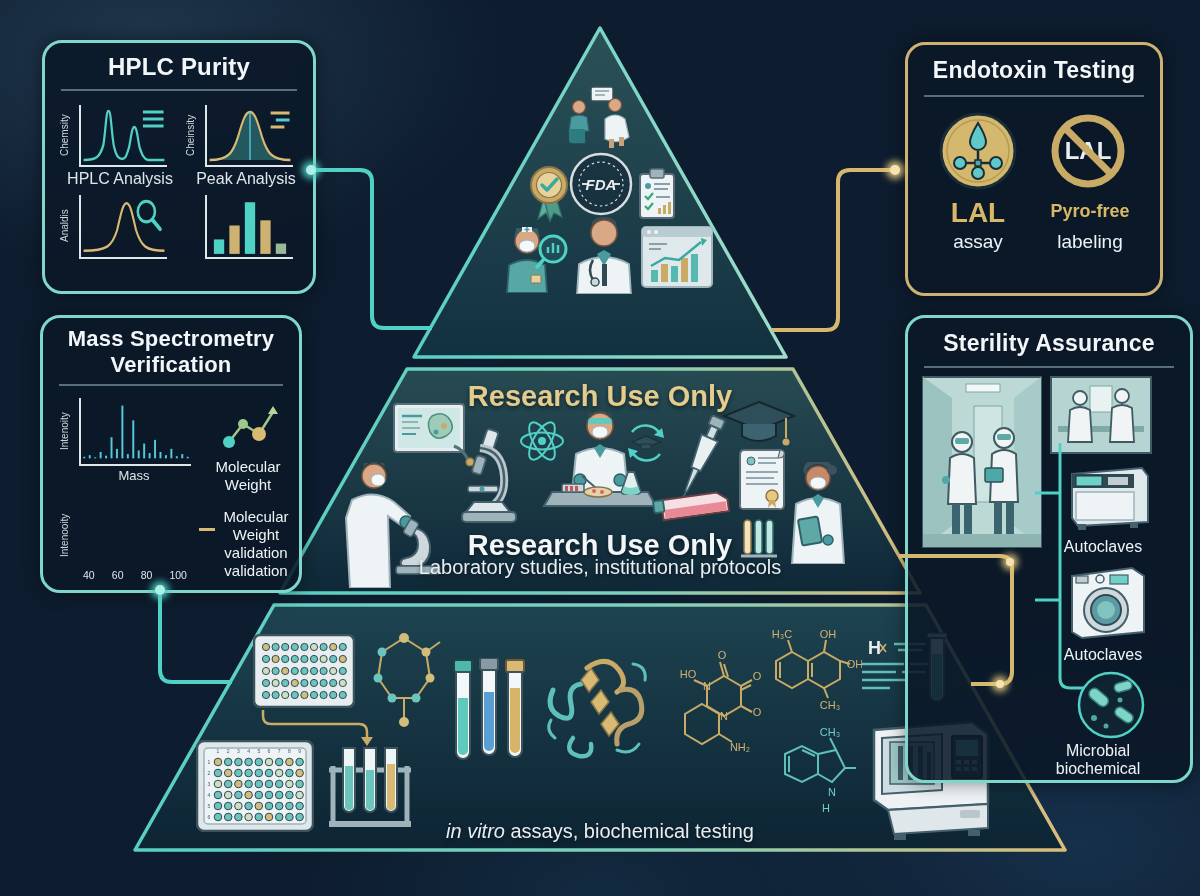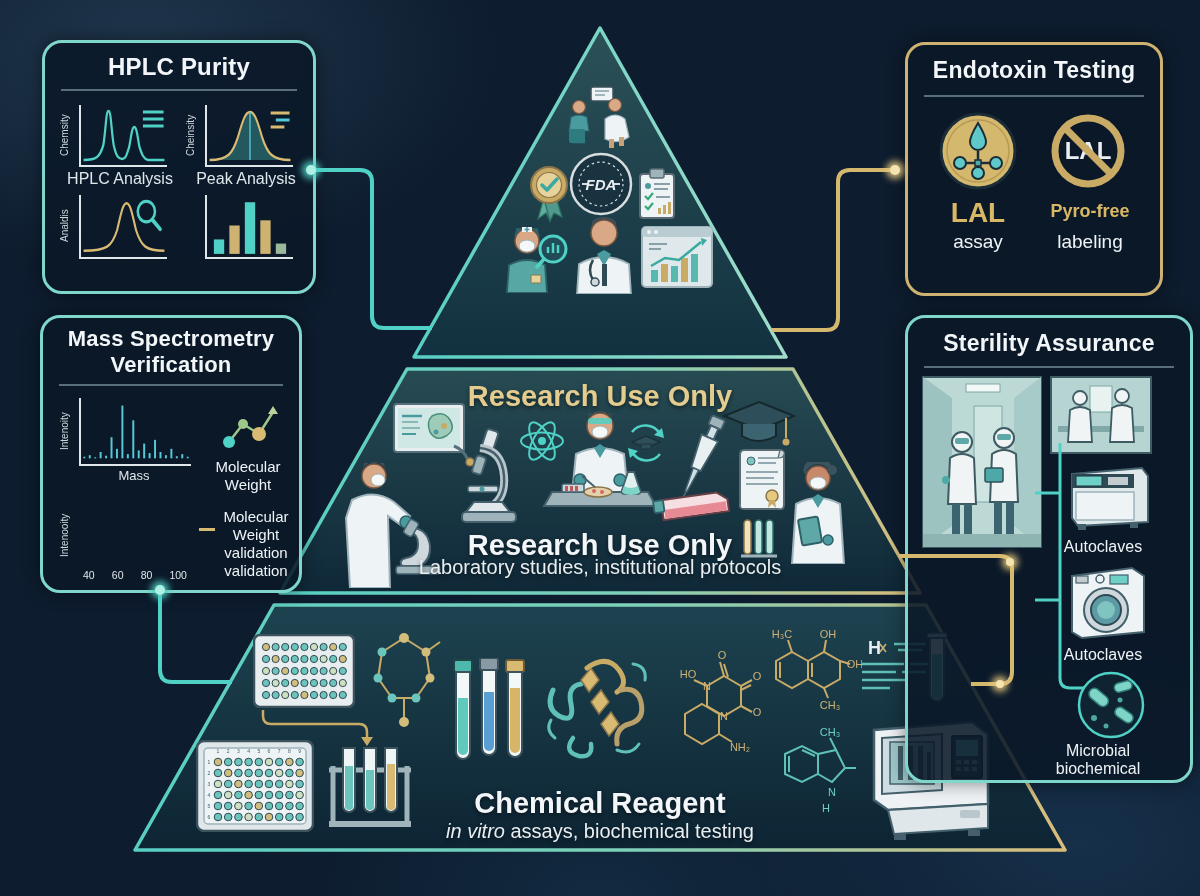"Chemical Reagent" div.tier-text { html: <div>Chemical Reagent</div> -> none }
